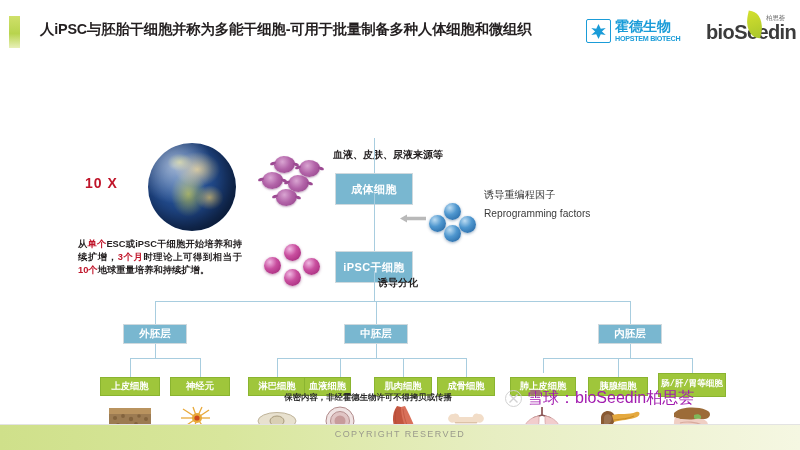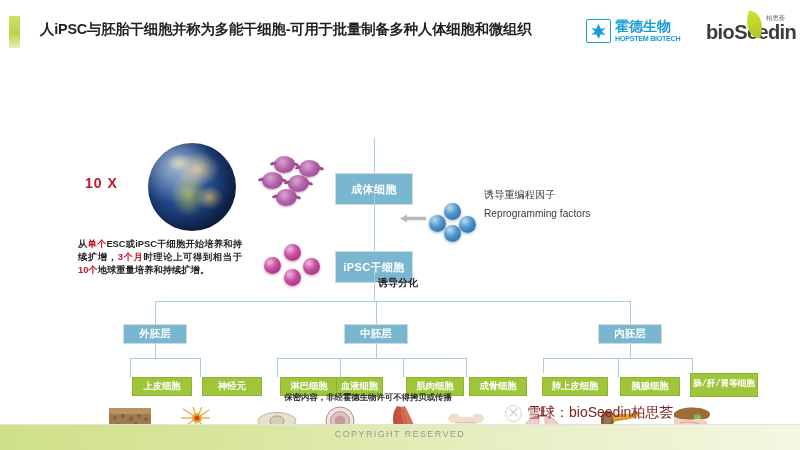"血液、皮肤、尿液来源等" div { html: none -> <div>血液、皮肤、尿液来源等</div> }
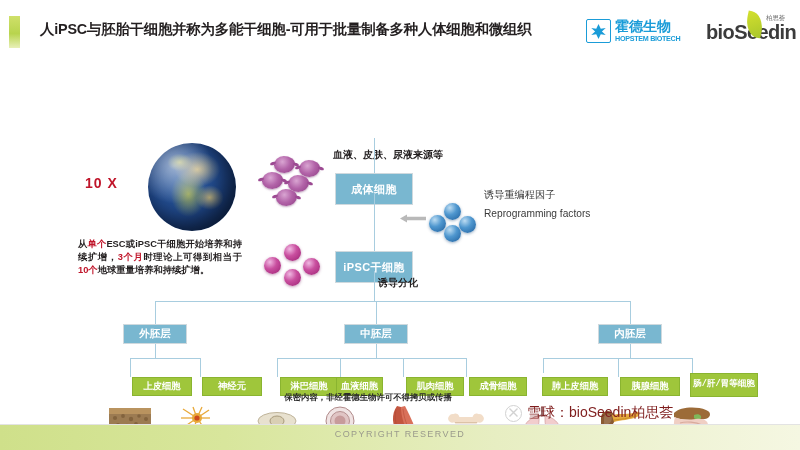"上皮细胞" .greenbox { margin-left: 32px -> none }
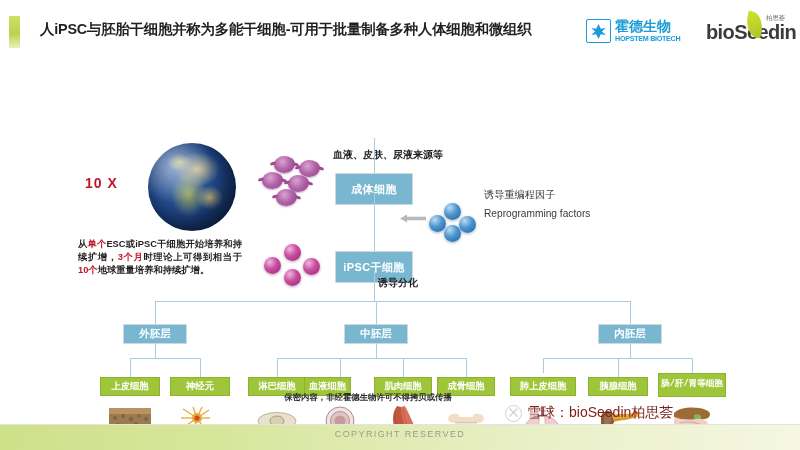"雪球：bioSeedin柏思荟" #watermark { color: #7f1d1d -> #a21caf; font-size: 14px -> 16px; top: 404px -> 388px }
